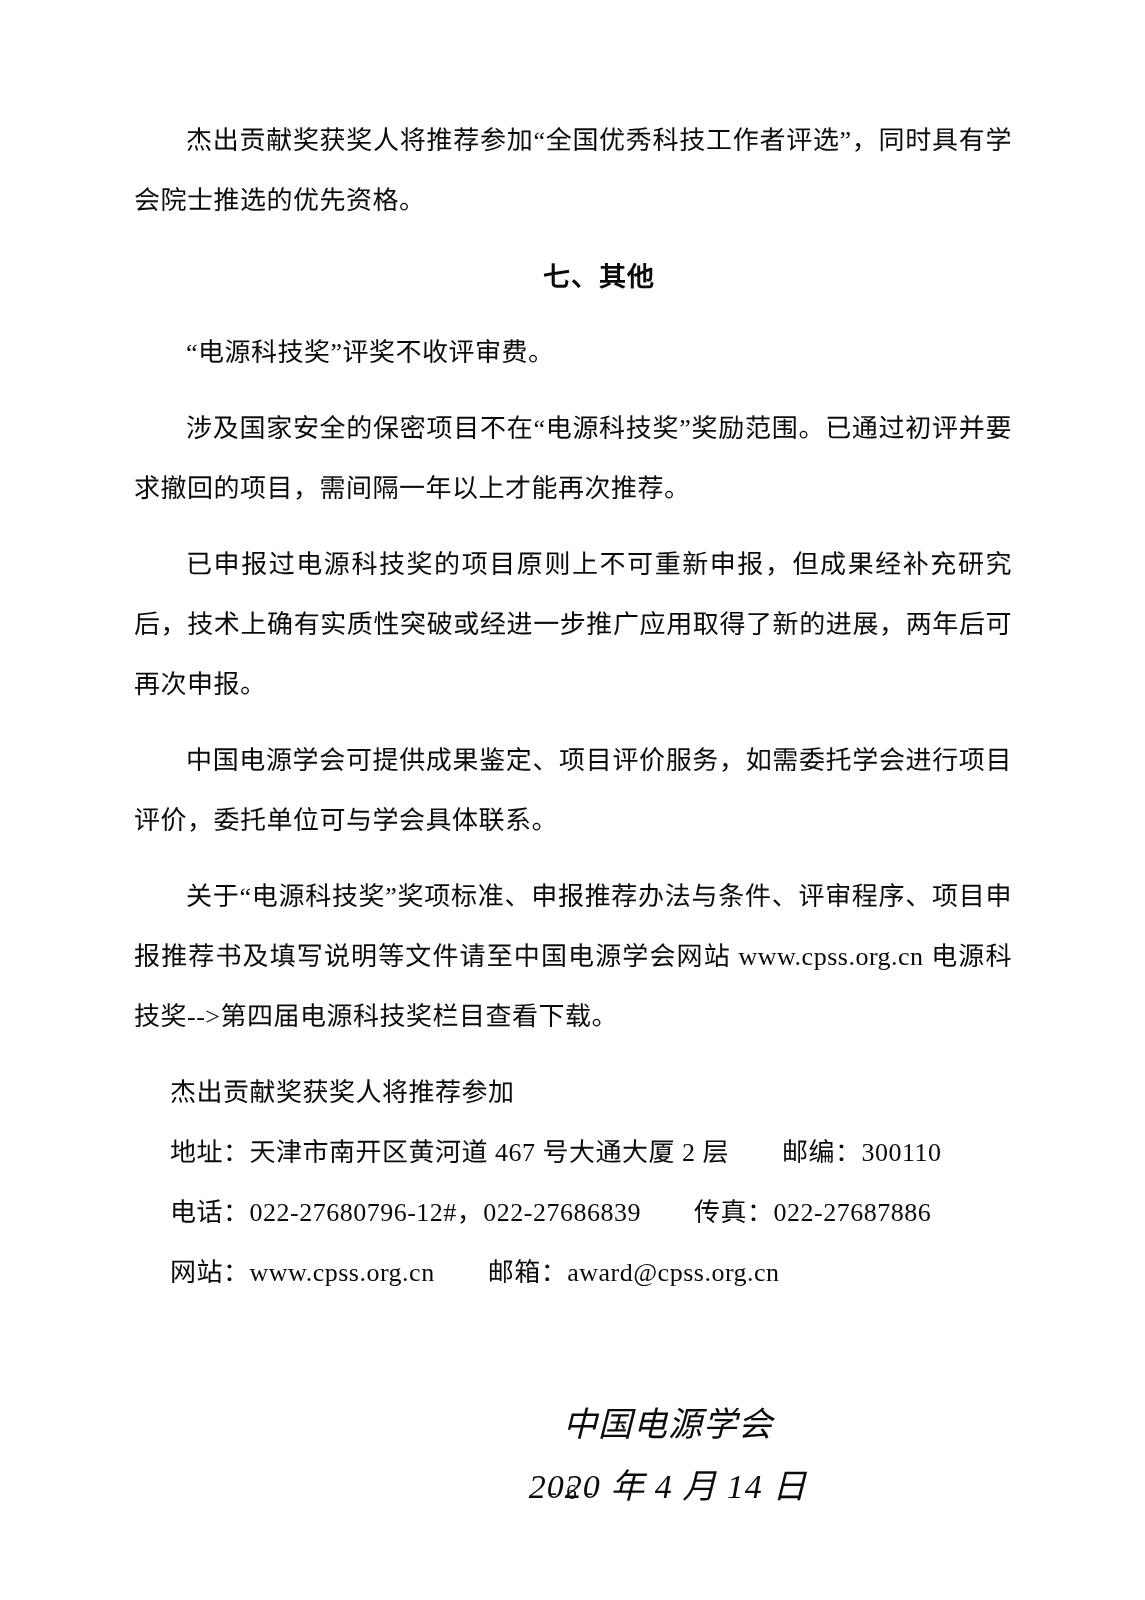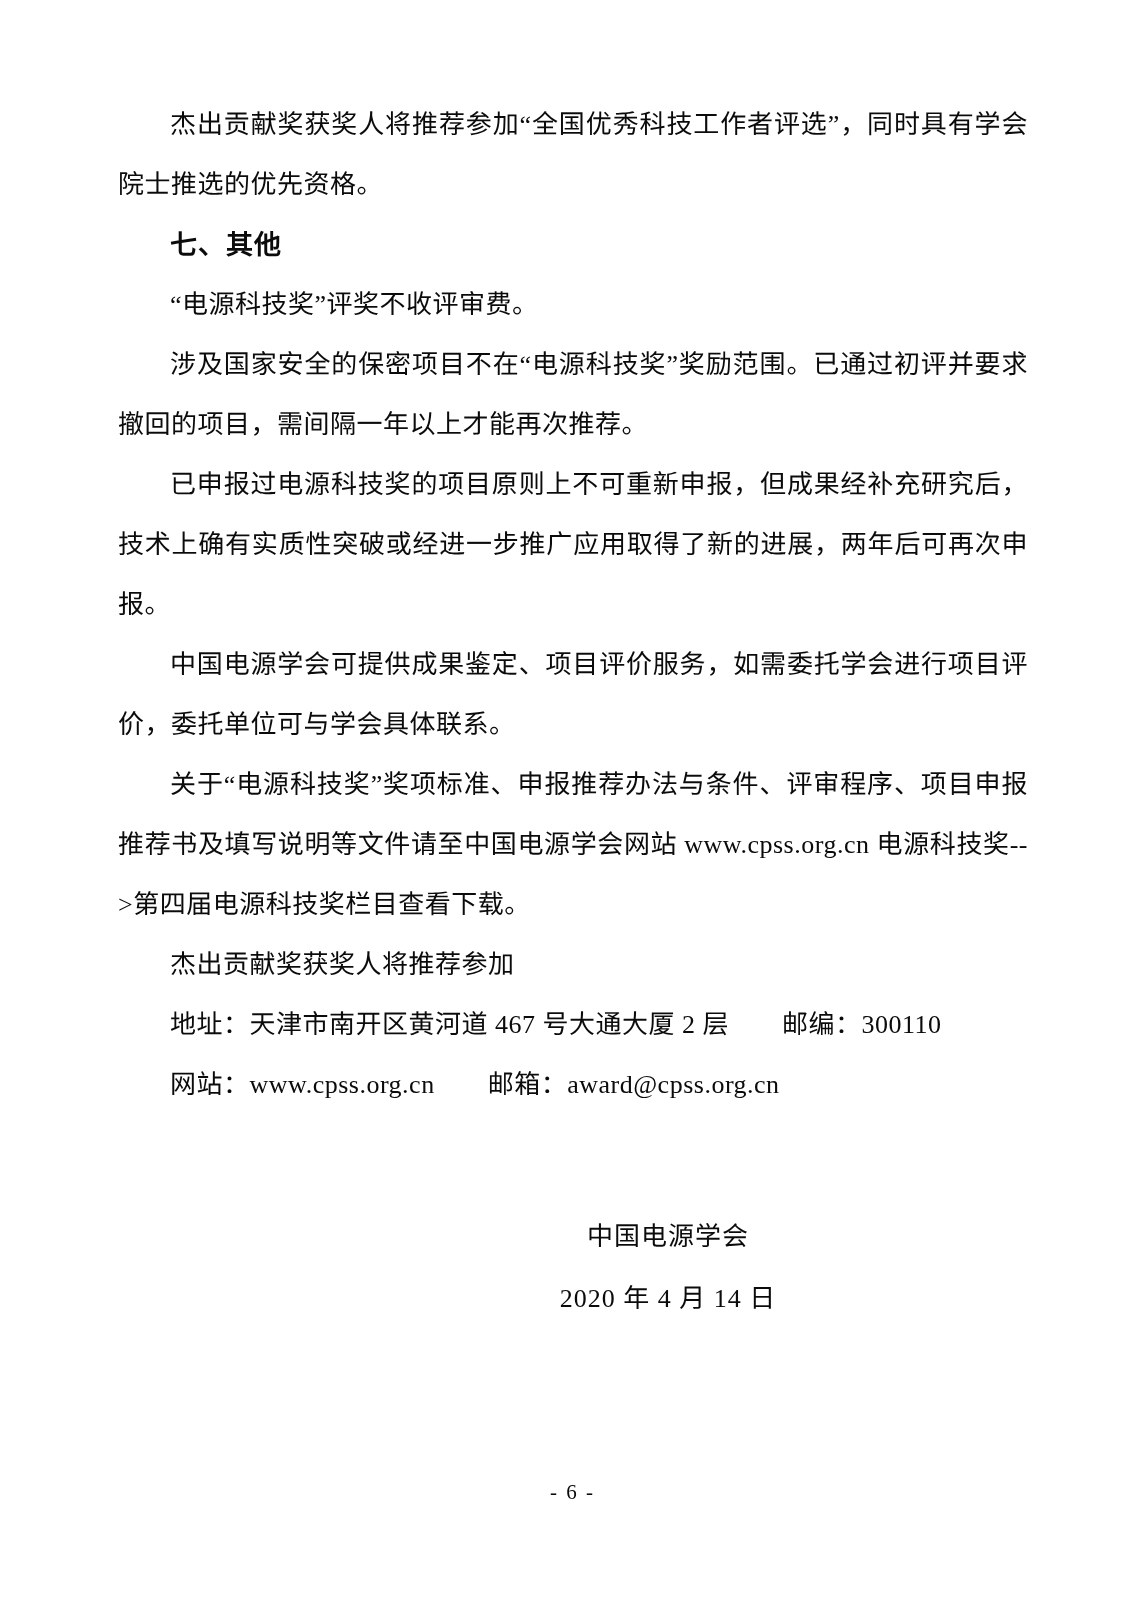"杰出贡献奖获奖人将推荐参加“全国优秀科技工作者评选”，同时具有学会院士推选的优先" .para { margin: 0 -> 16px }
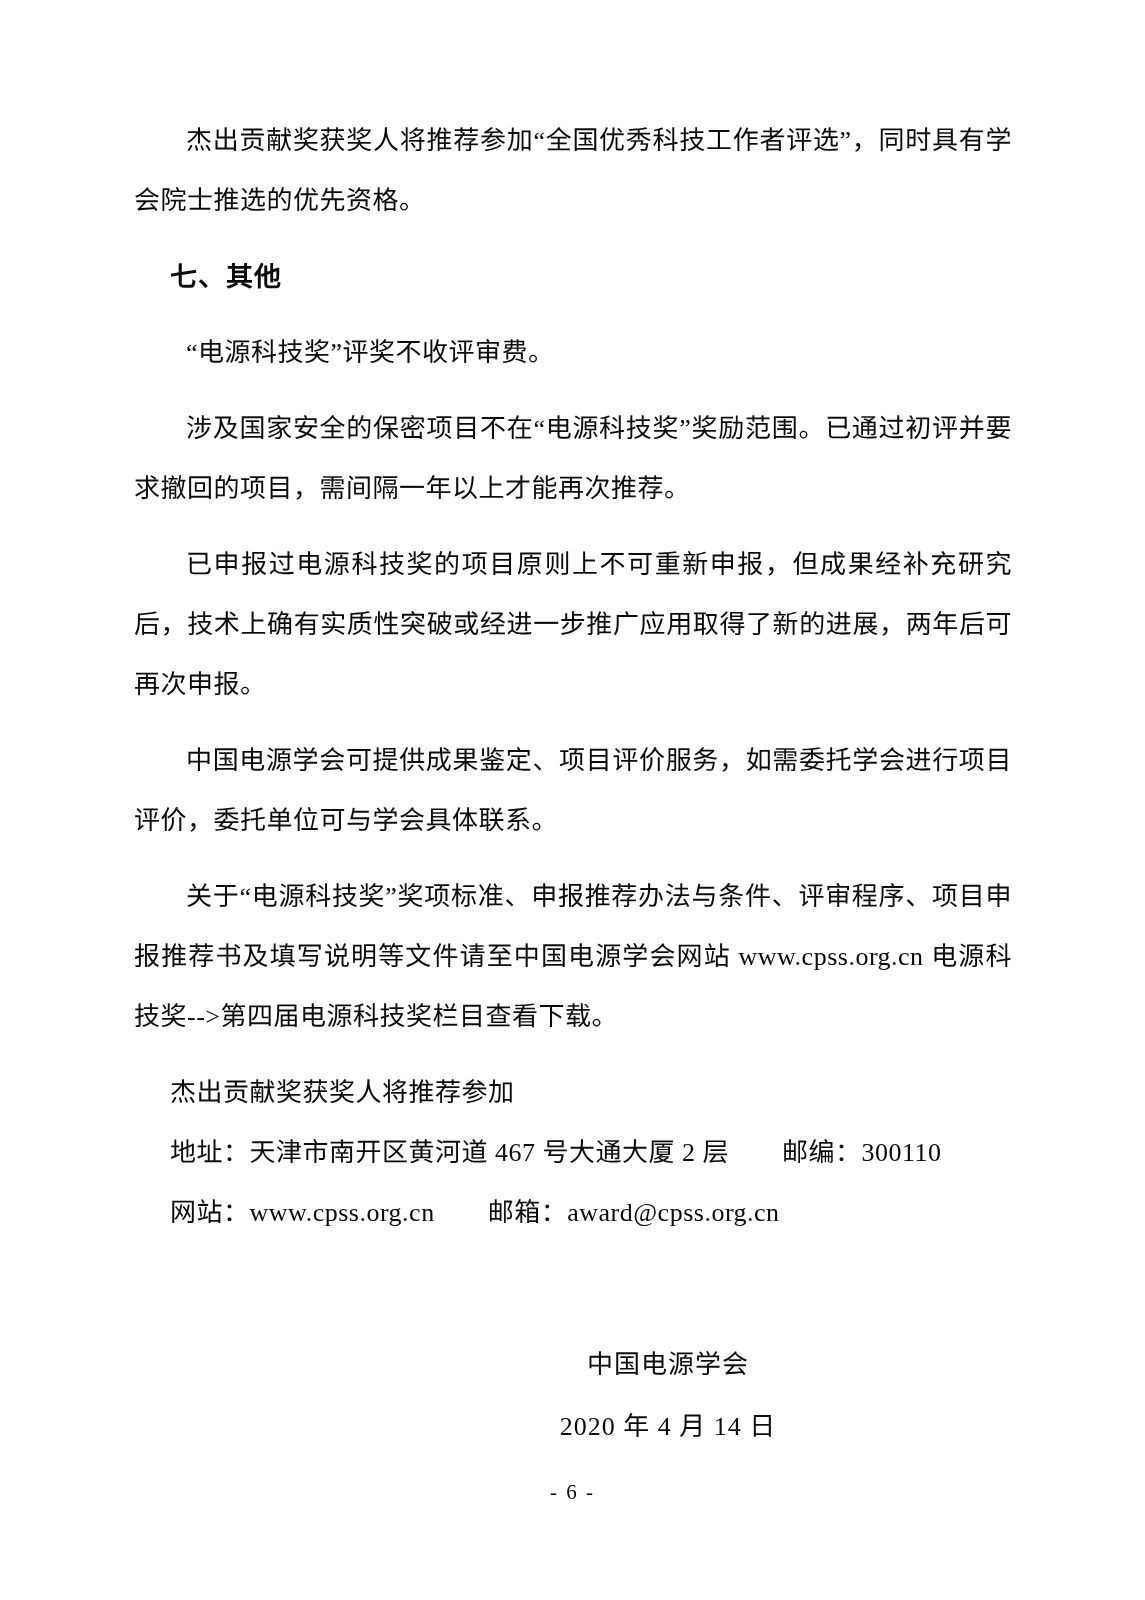"七、其他" .heading { text-align: none -> center }
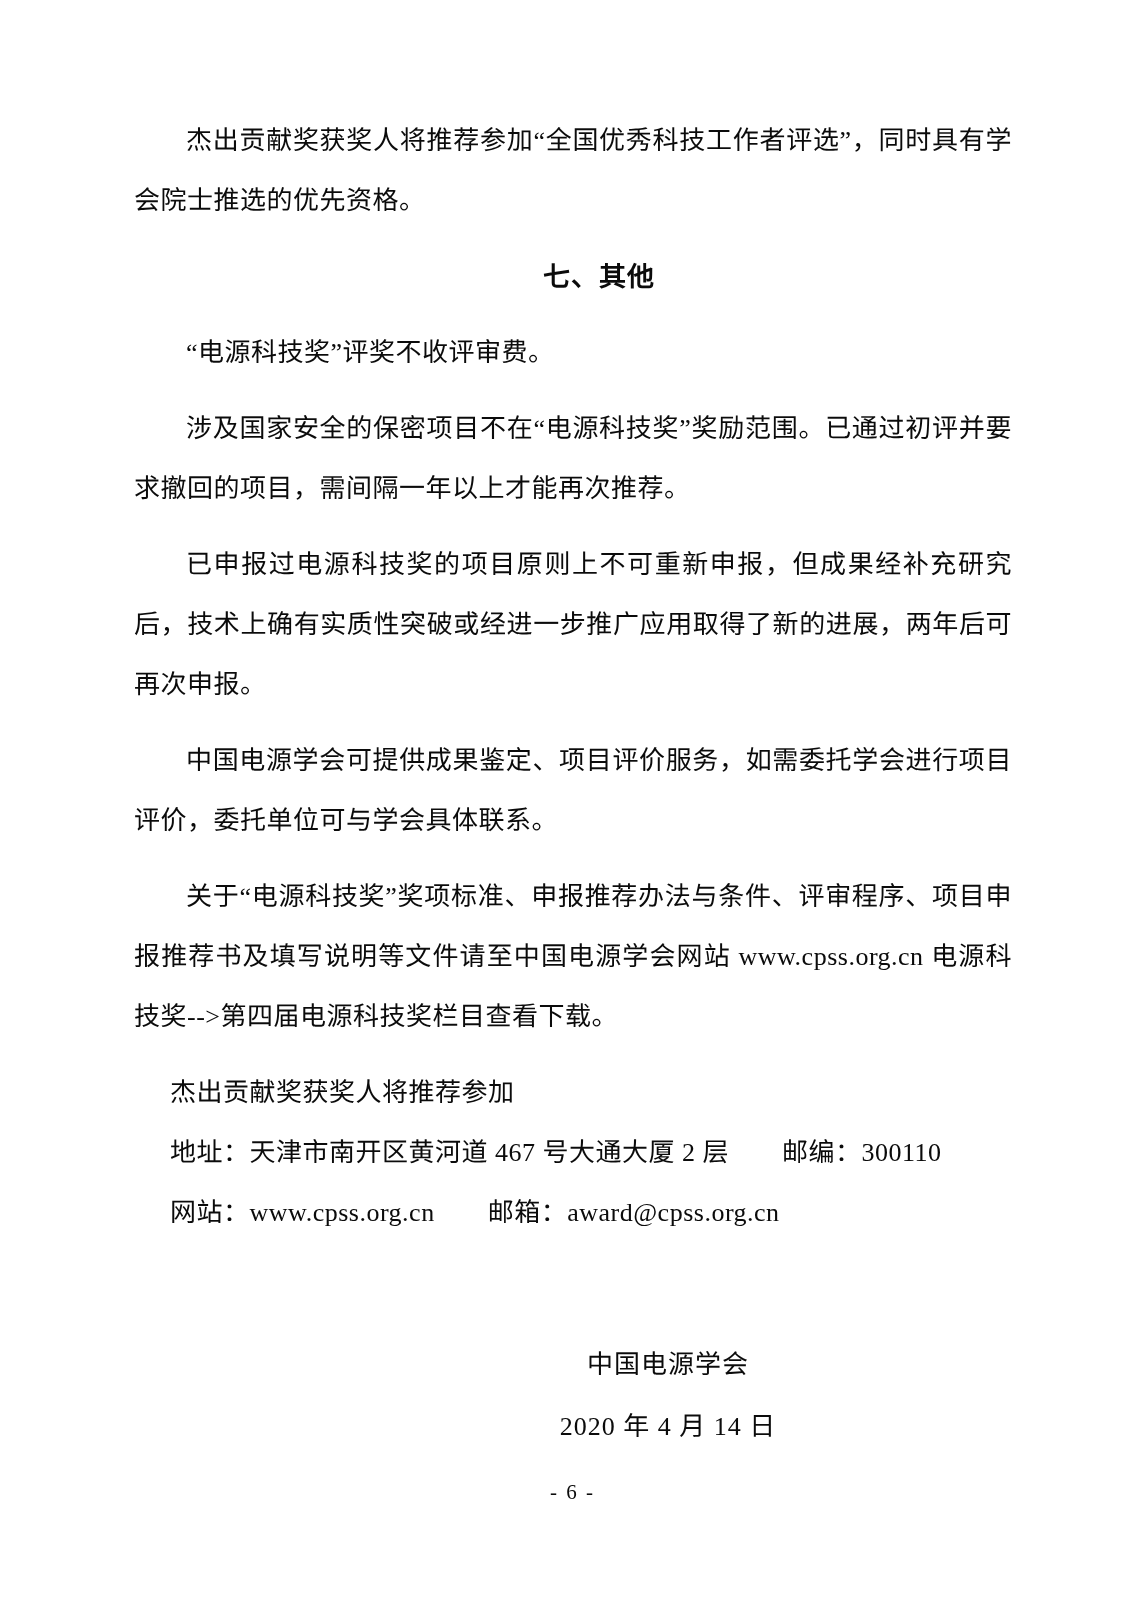"电话：022-27680796-12#，022-27686839" p.contact-line { html: none -> <p>电话：022-27680796-12#，022-27686839 传真：022-27687886</p> }
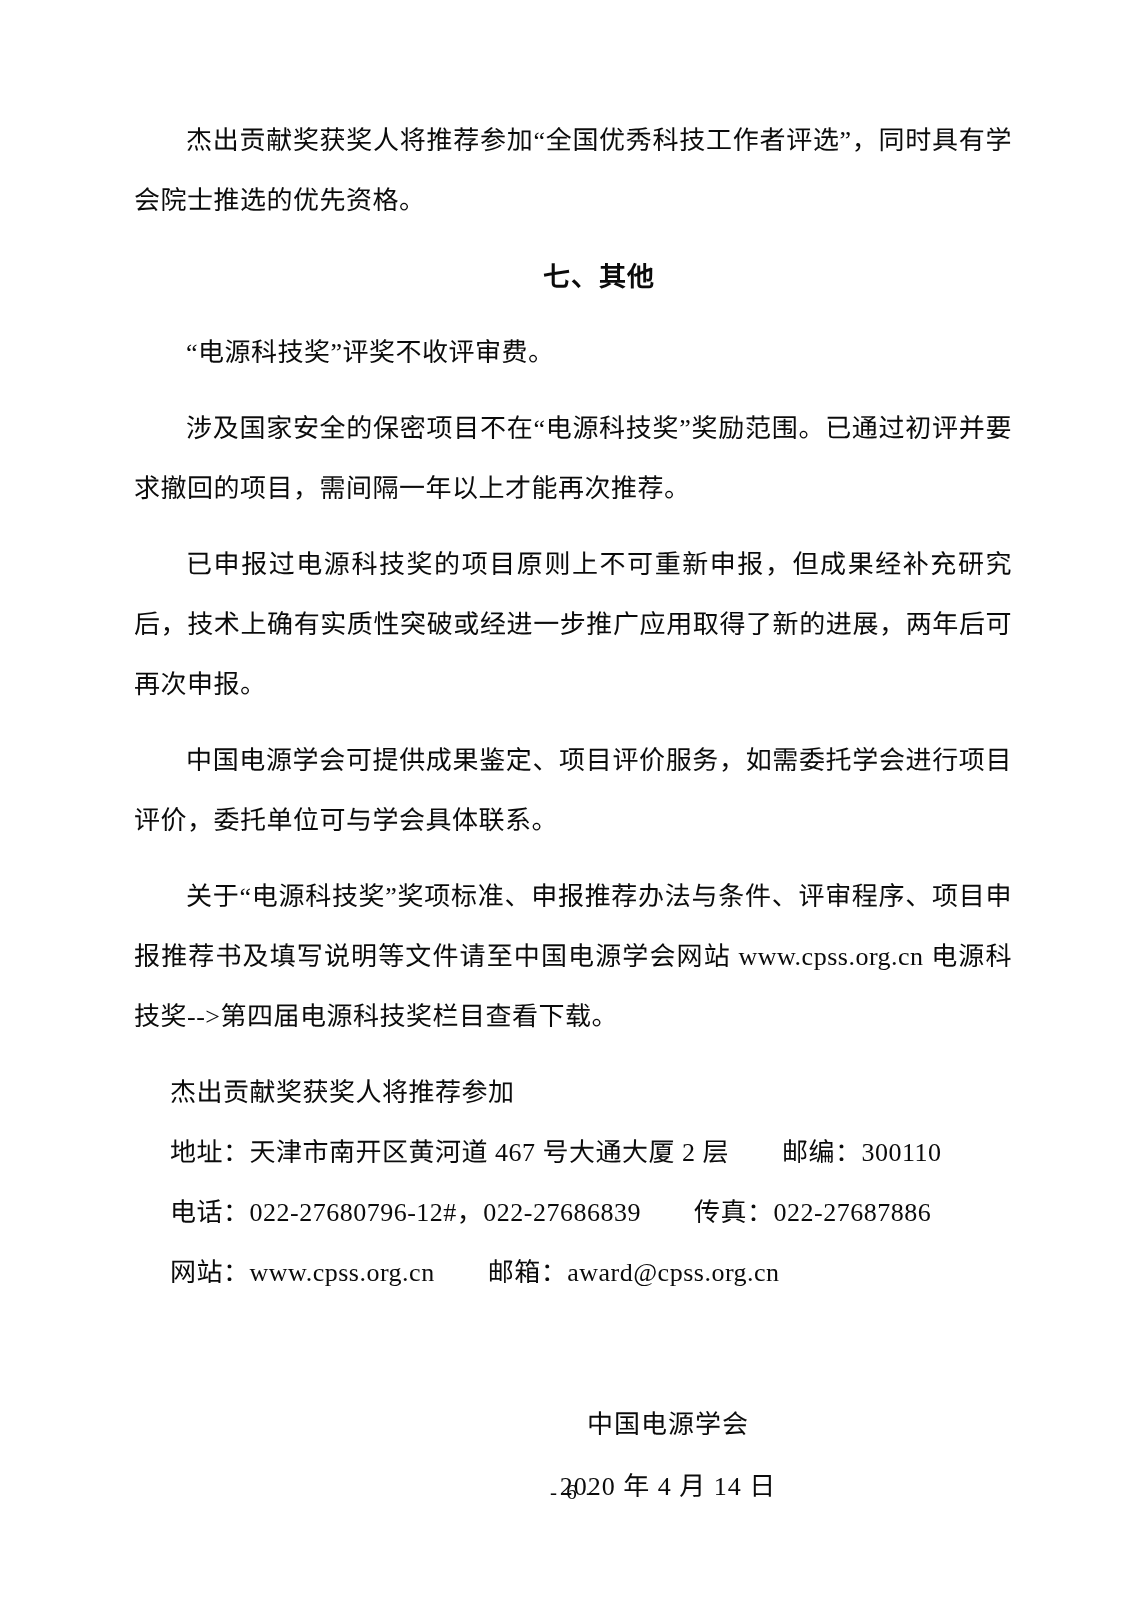"中国电源学会" .signature p { font-size: 26px -> 34px; font-style: none -> italic }
